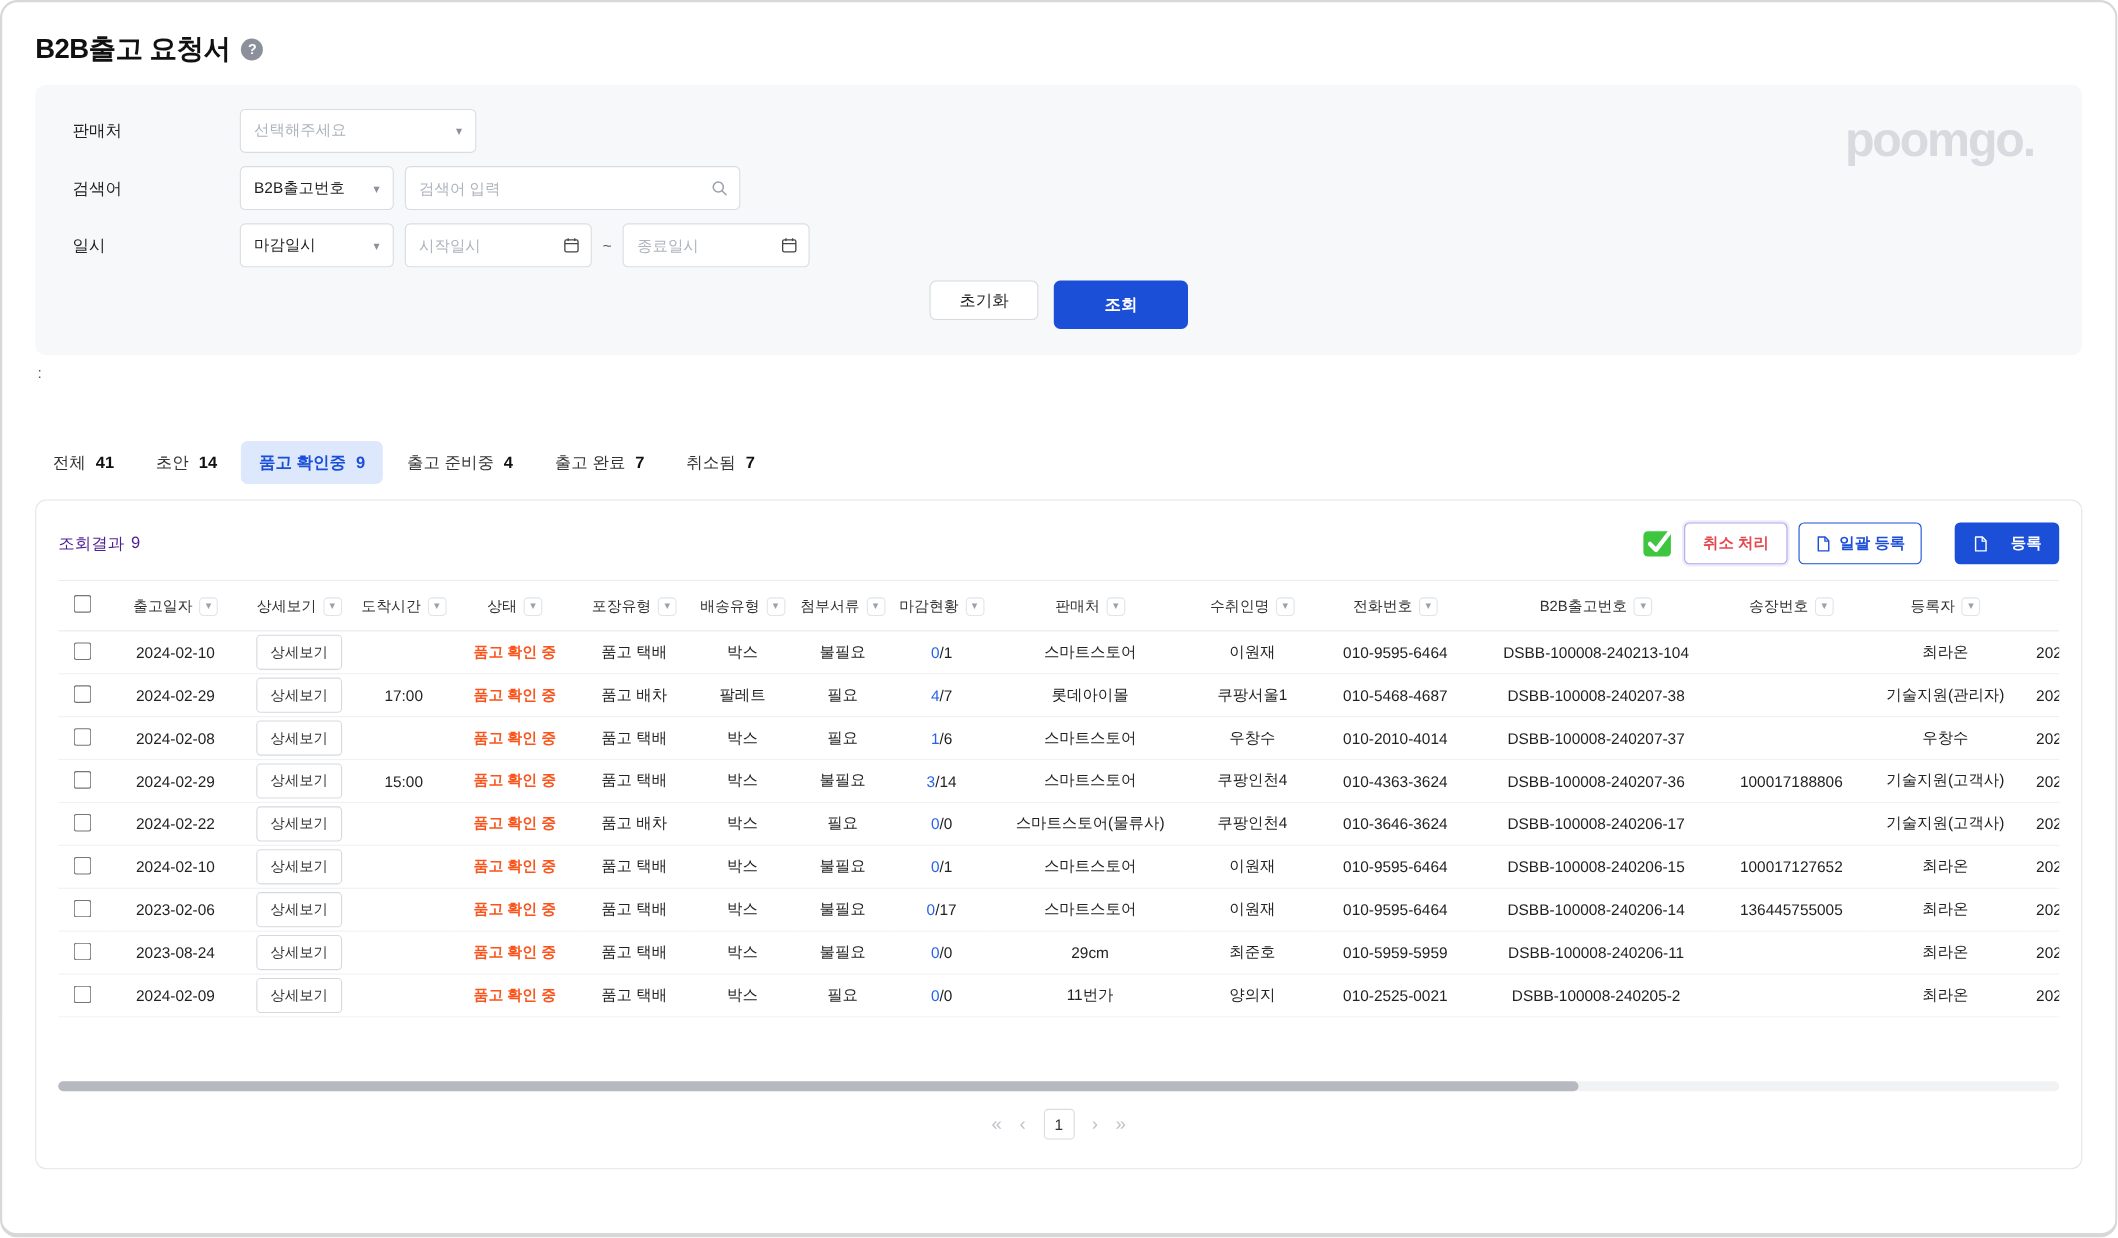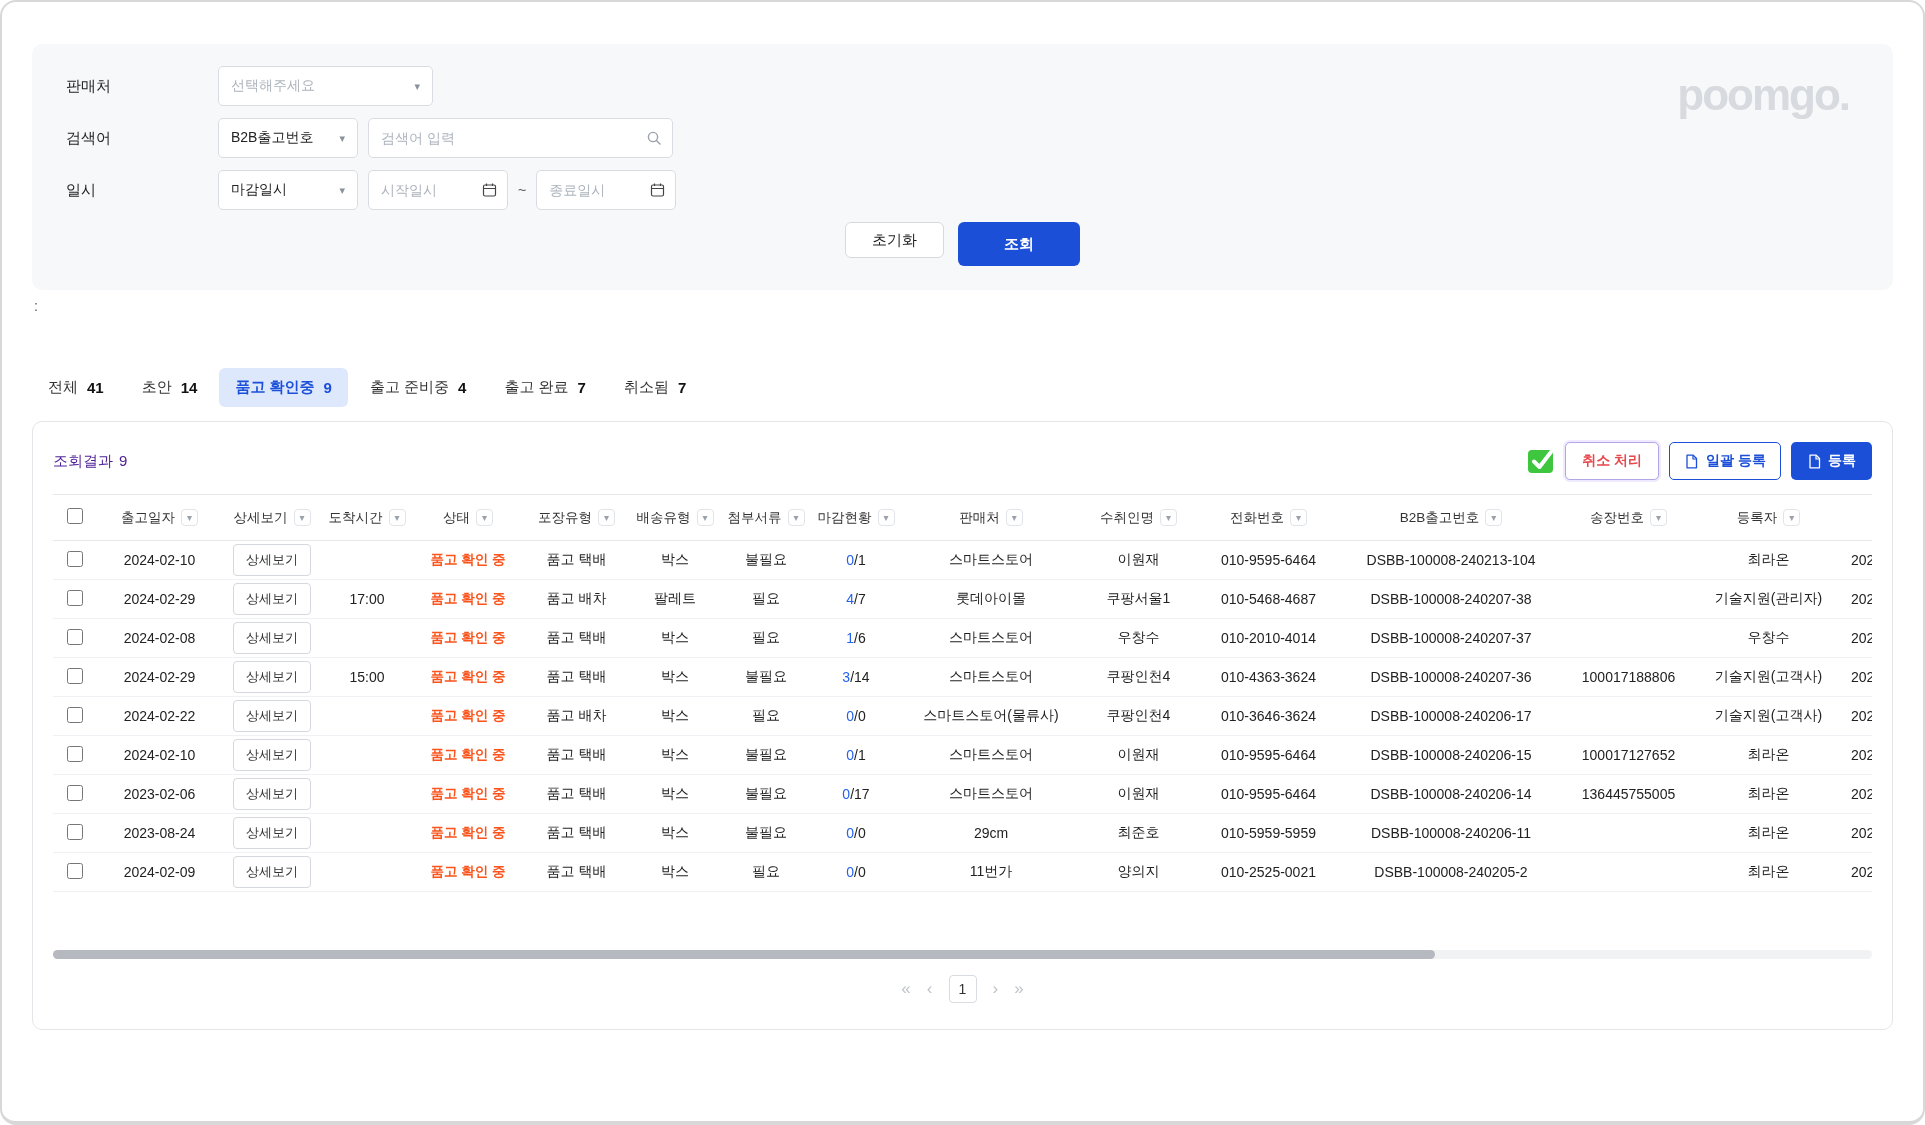"B2B출고 요청서" div.title-row { html: none -> <div> <h1>B2B출고 요청서</h1> <span>?</span> </div> }
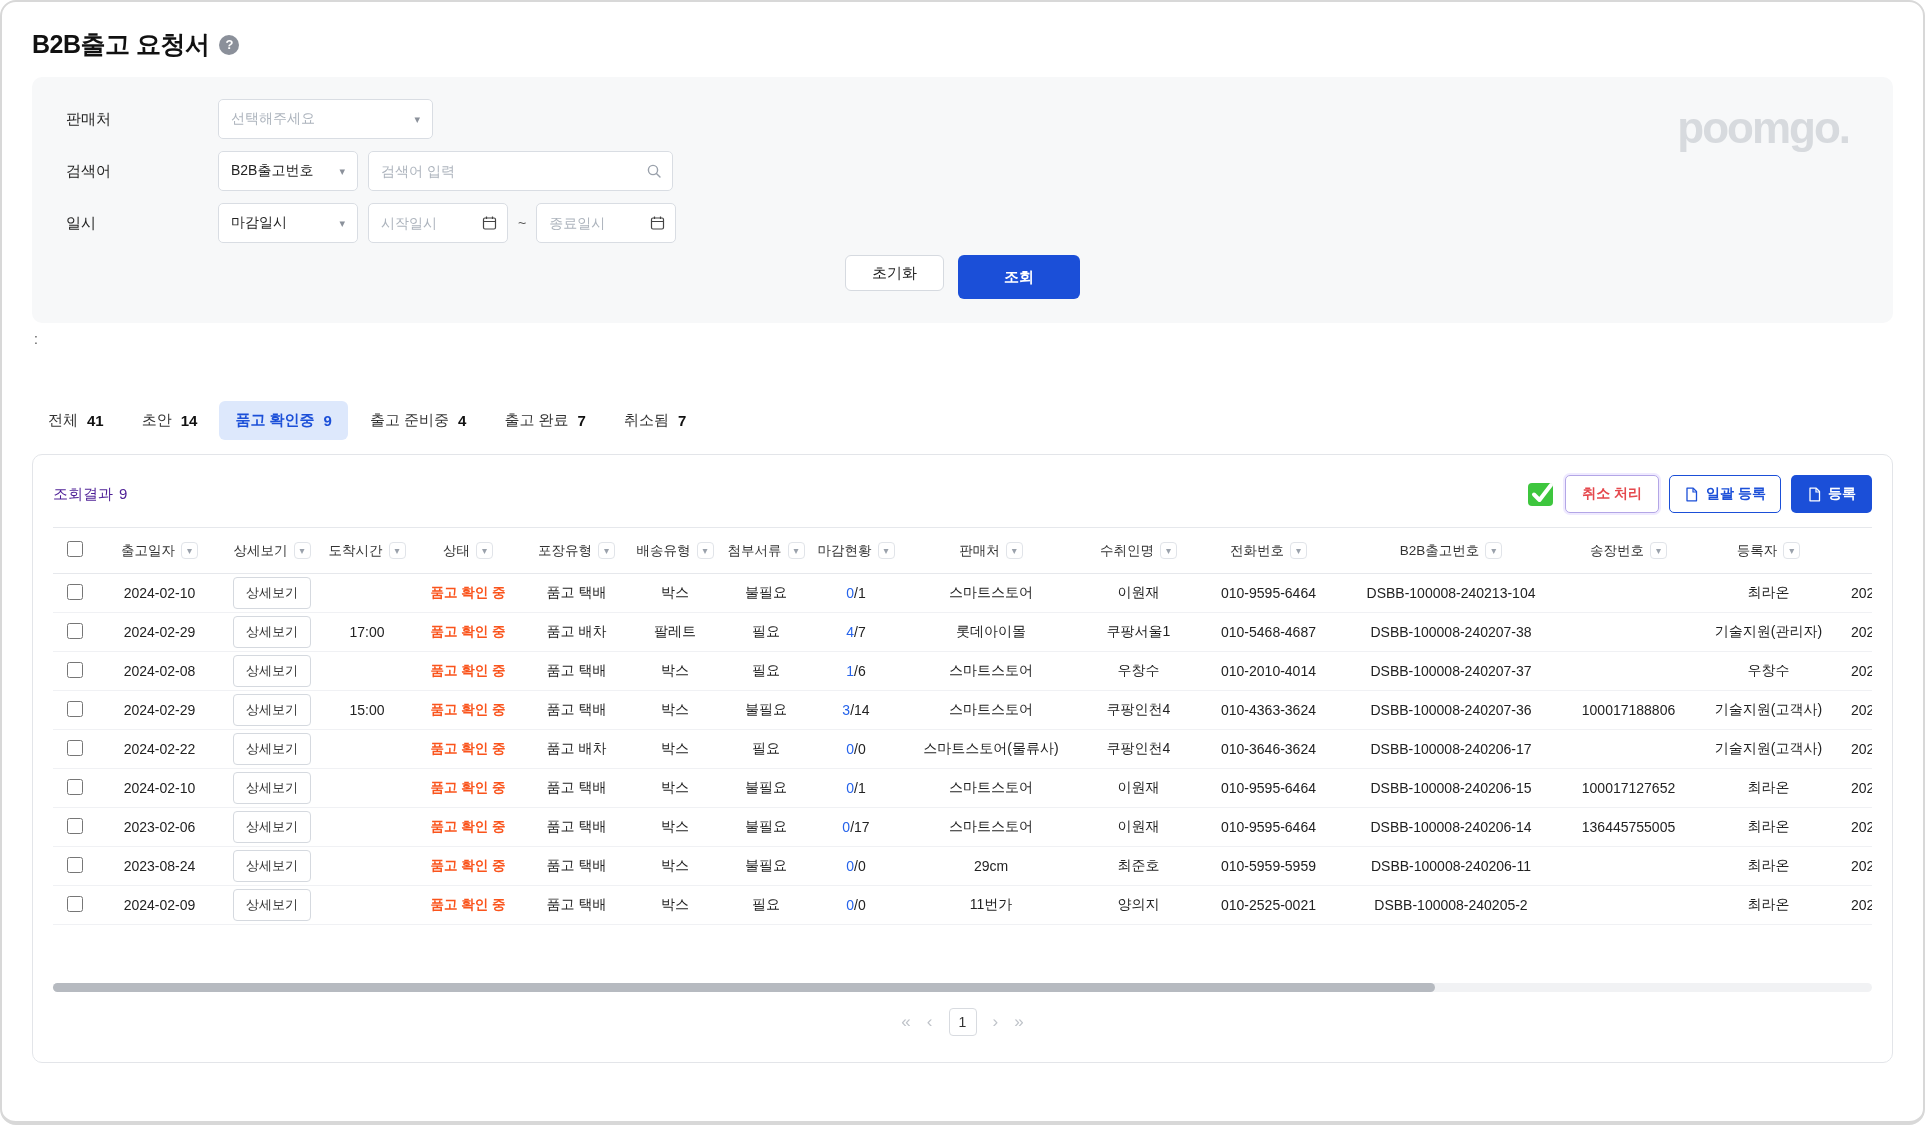"시작일시" .w160 { width: 140px -> 170px }
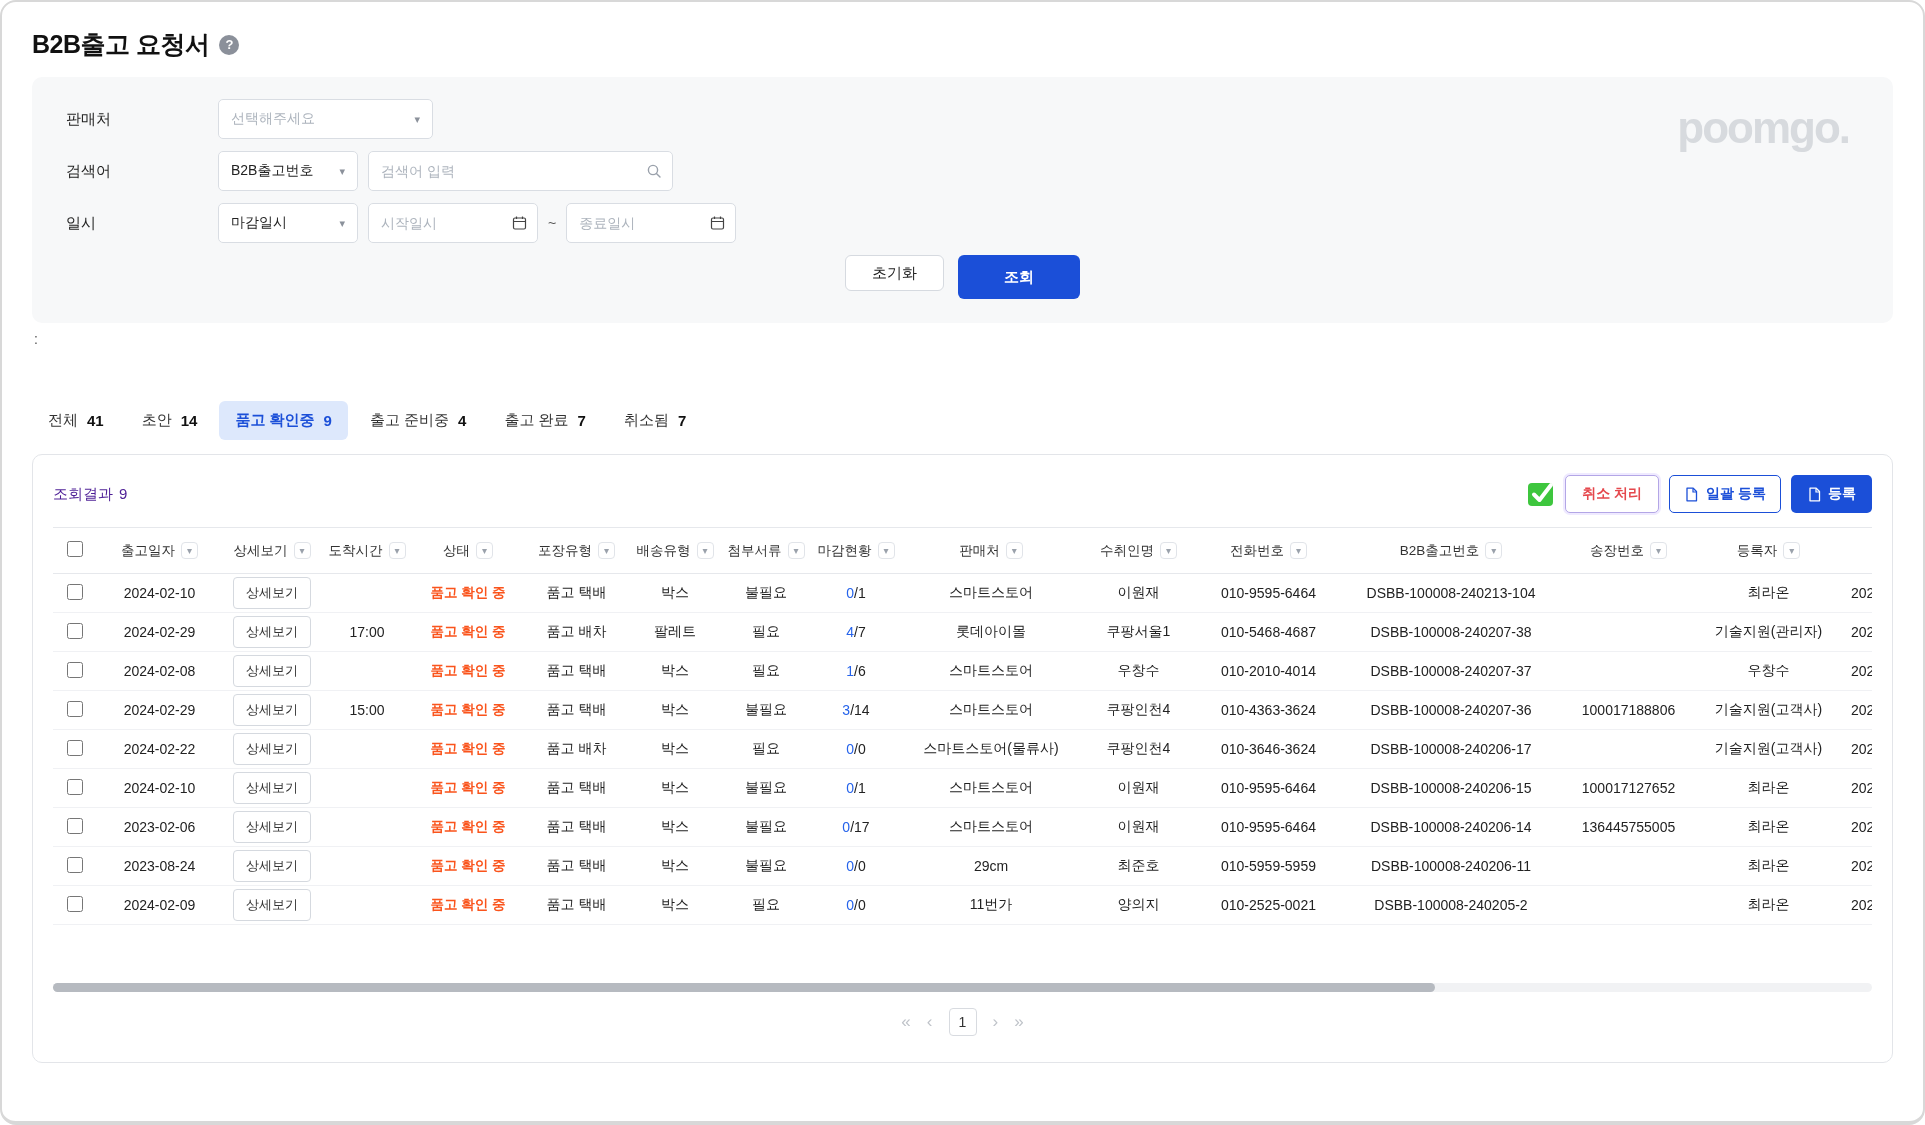"등록" .btn-register { gap: 6px -> 20px; margin-left: none -> 20px }
